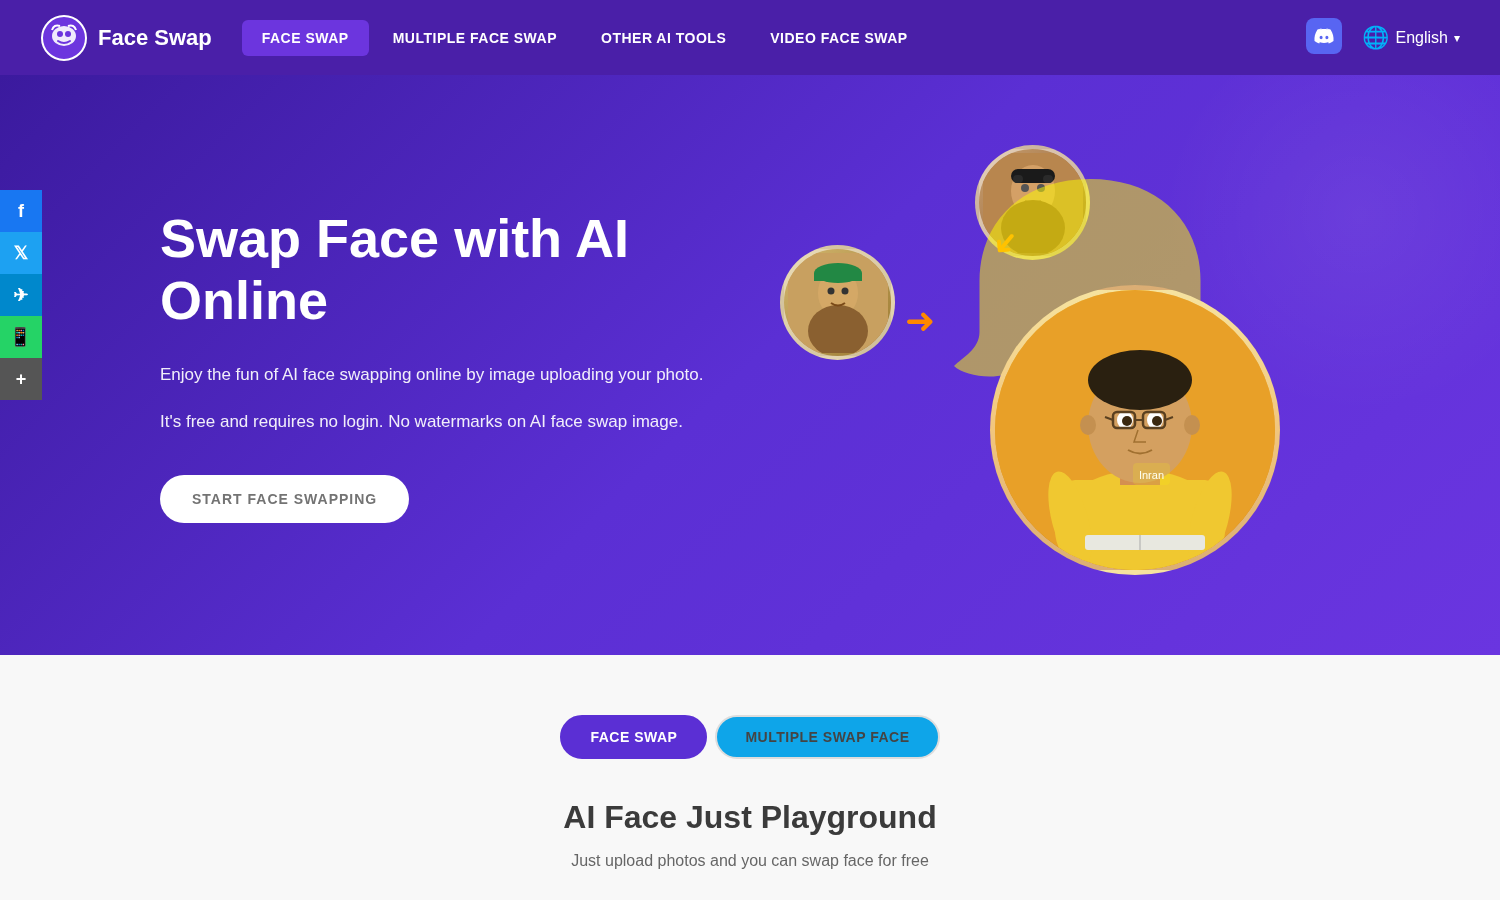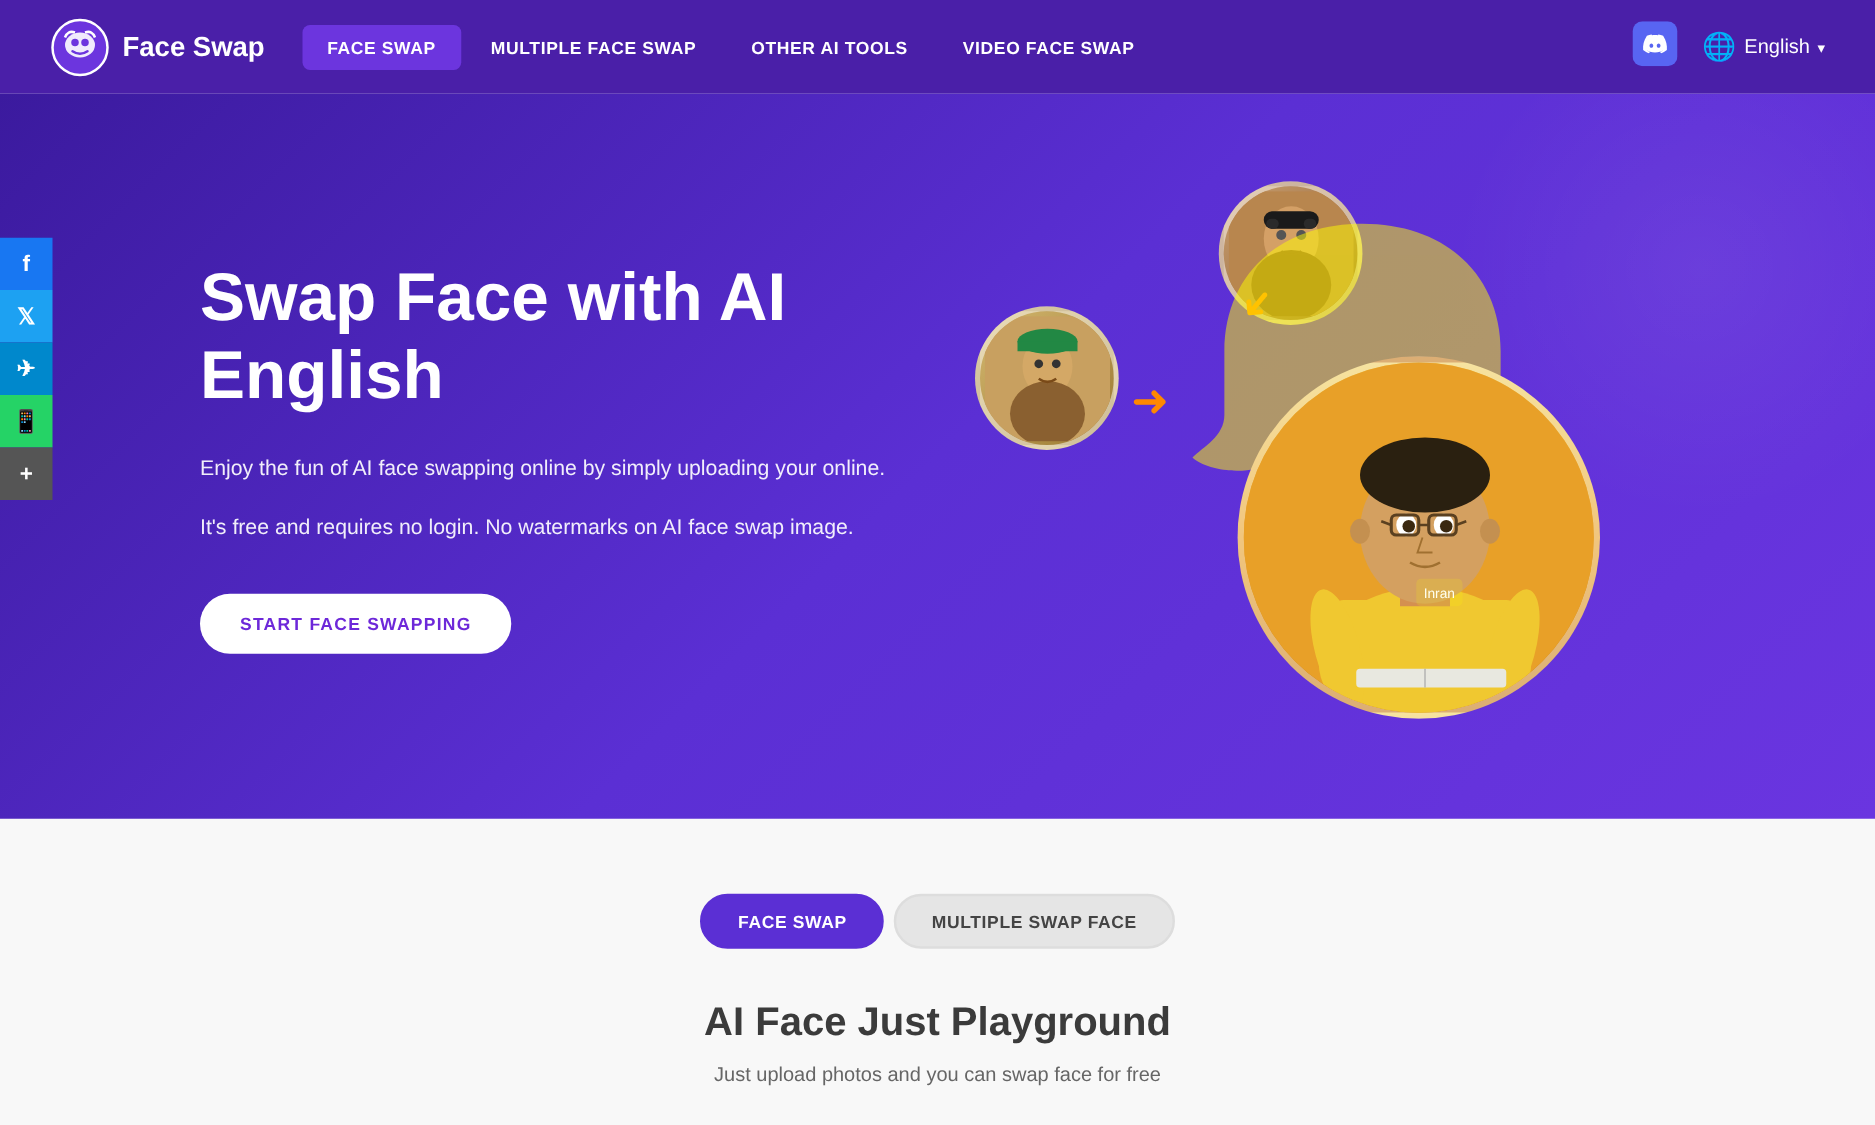"Swap Face with AI English" h1.hero-title { text: English -> Online }
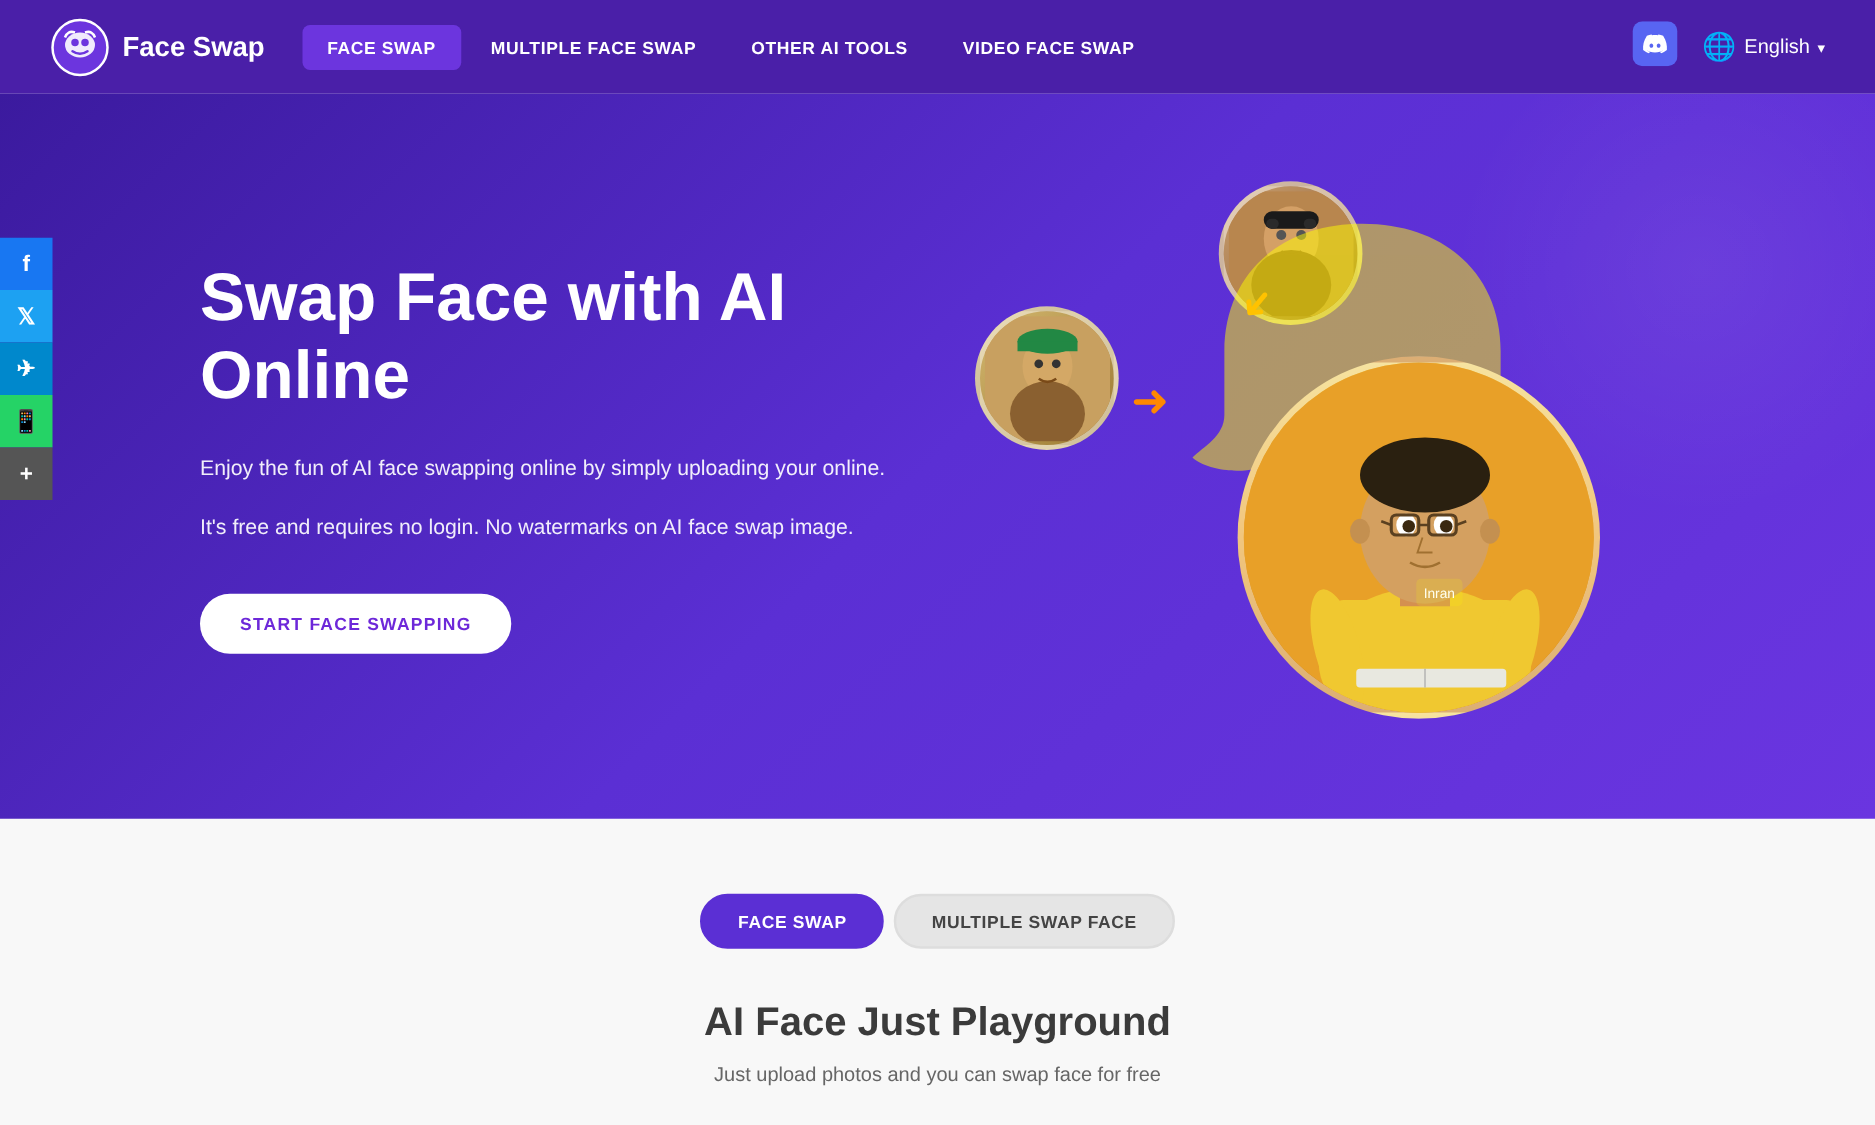"Enjoy the fun of AI" p.hero-desc1 { text: simply uploading your online -> image uploading your photo }
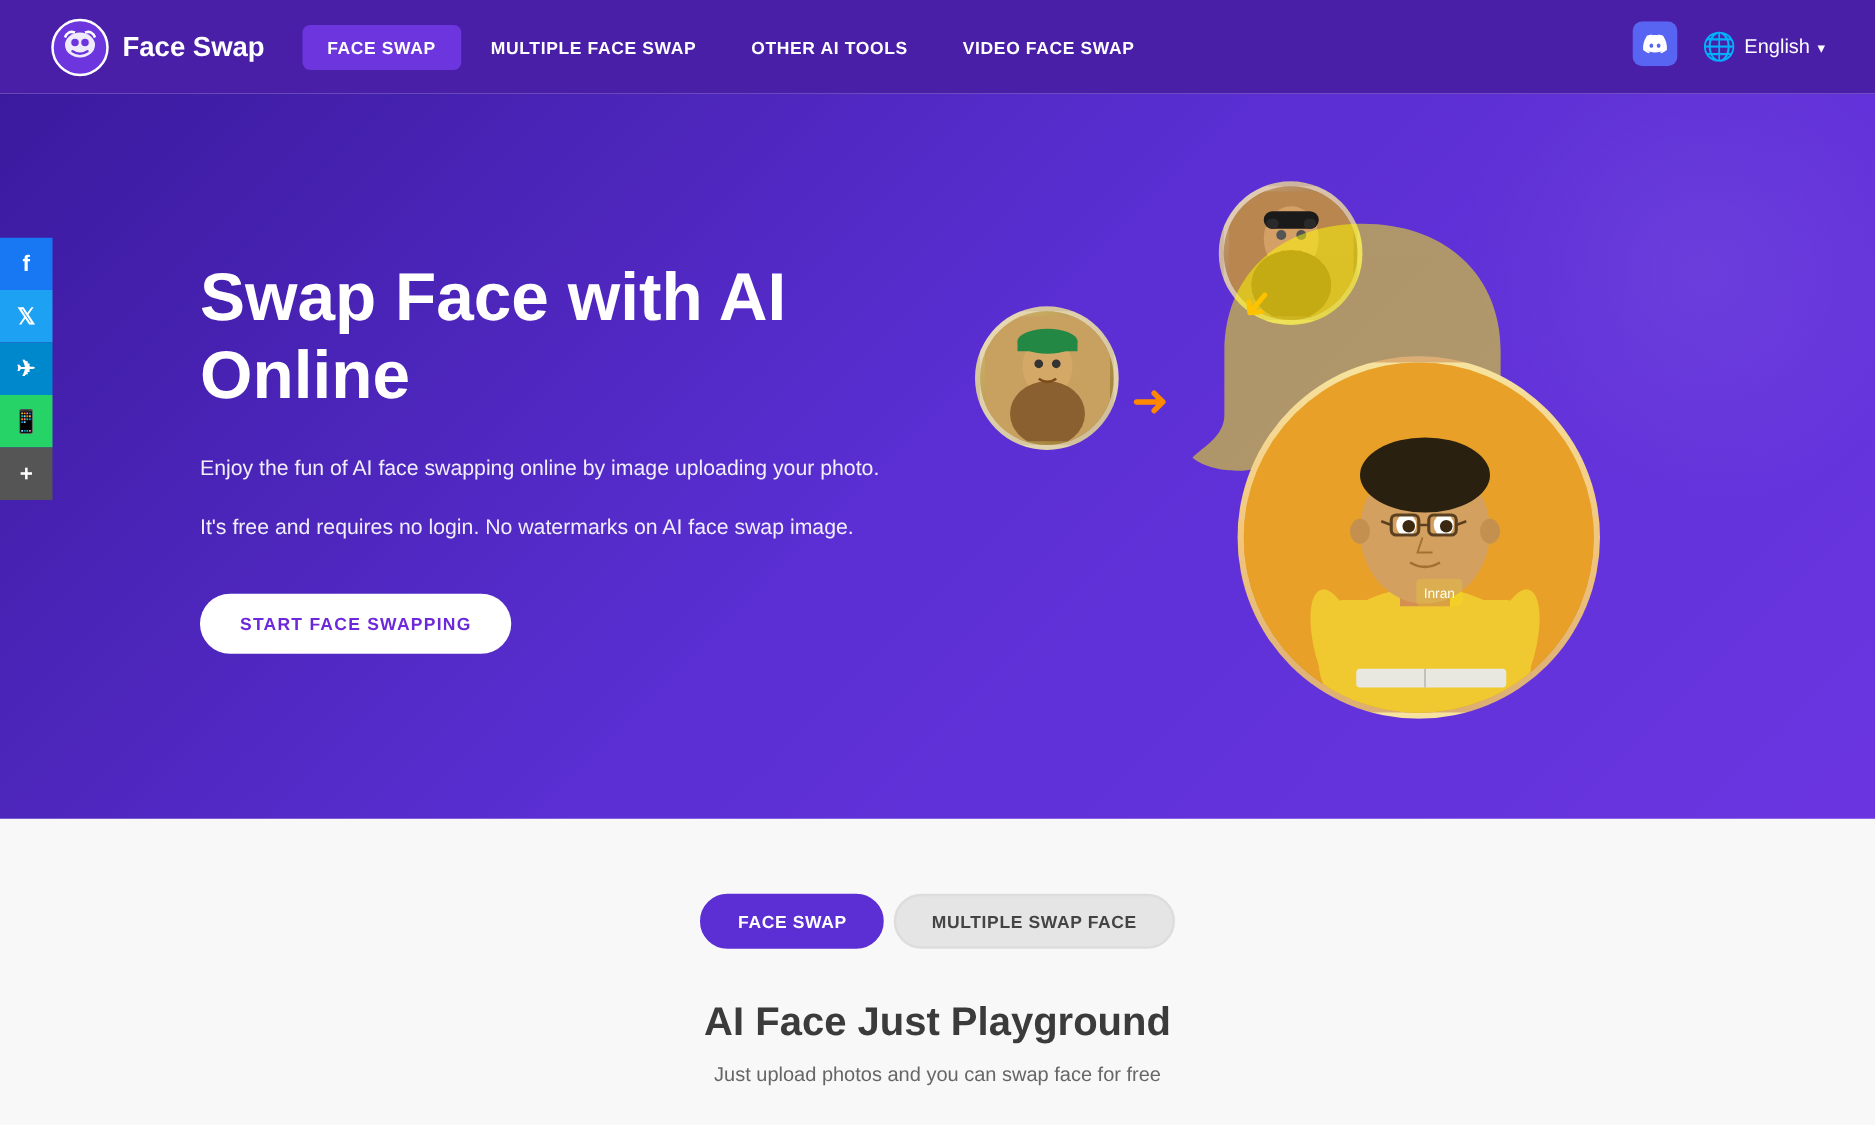"START FACE SWAPPING" .start-btn { color: #6d28d9 -> #737373 }
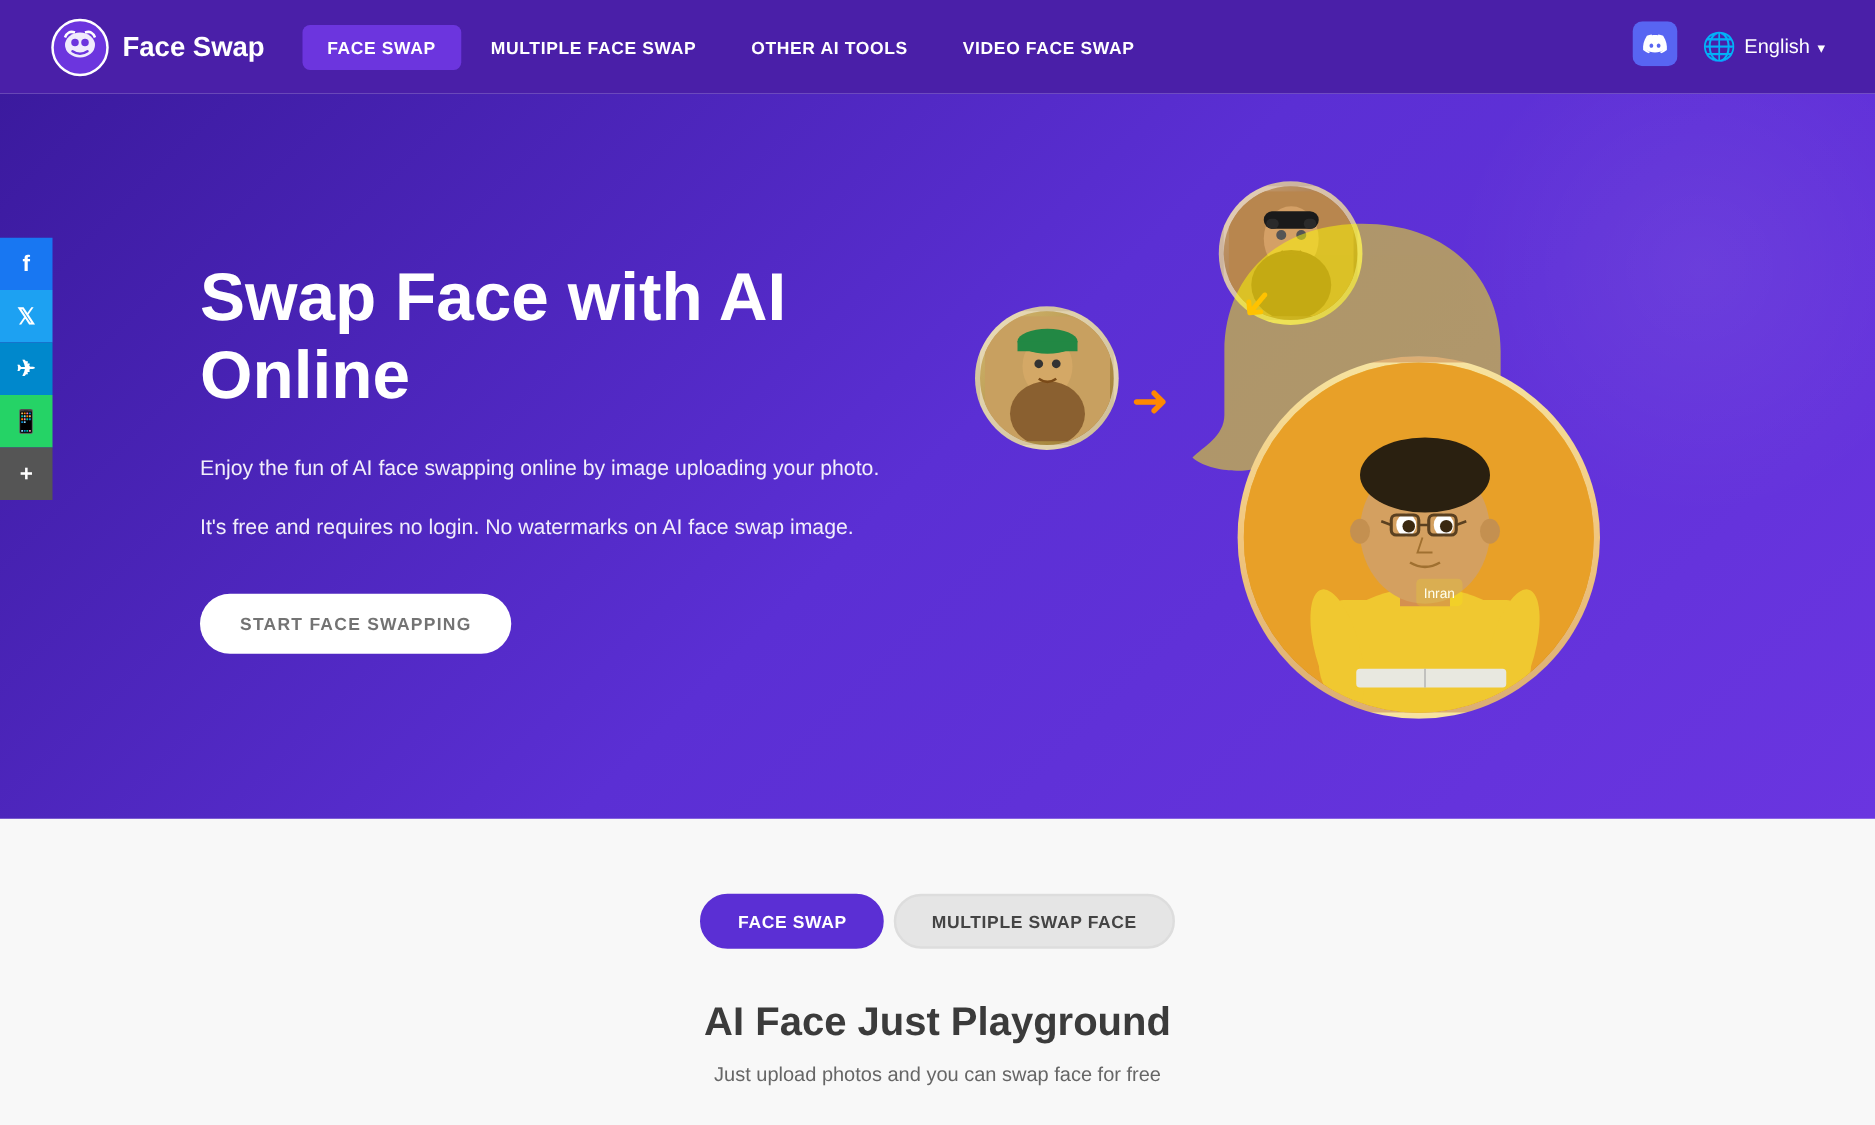"MULTIPLE SWAP FACE" .tab-pill.inactive { background: #e5e5e5 -> #0ea5e9 }
